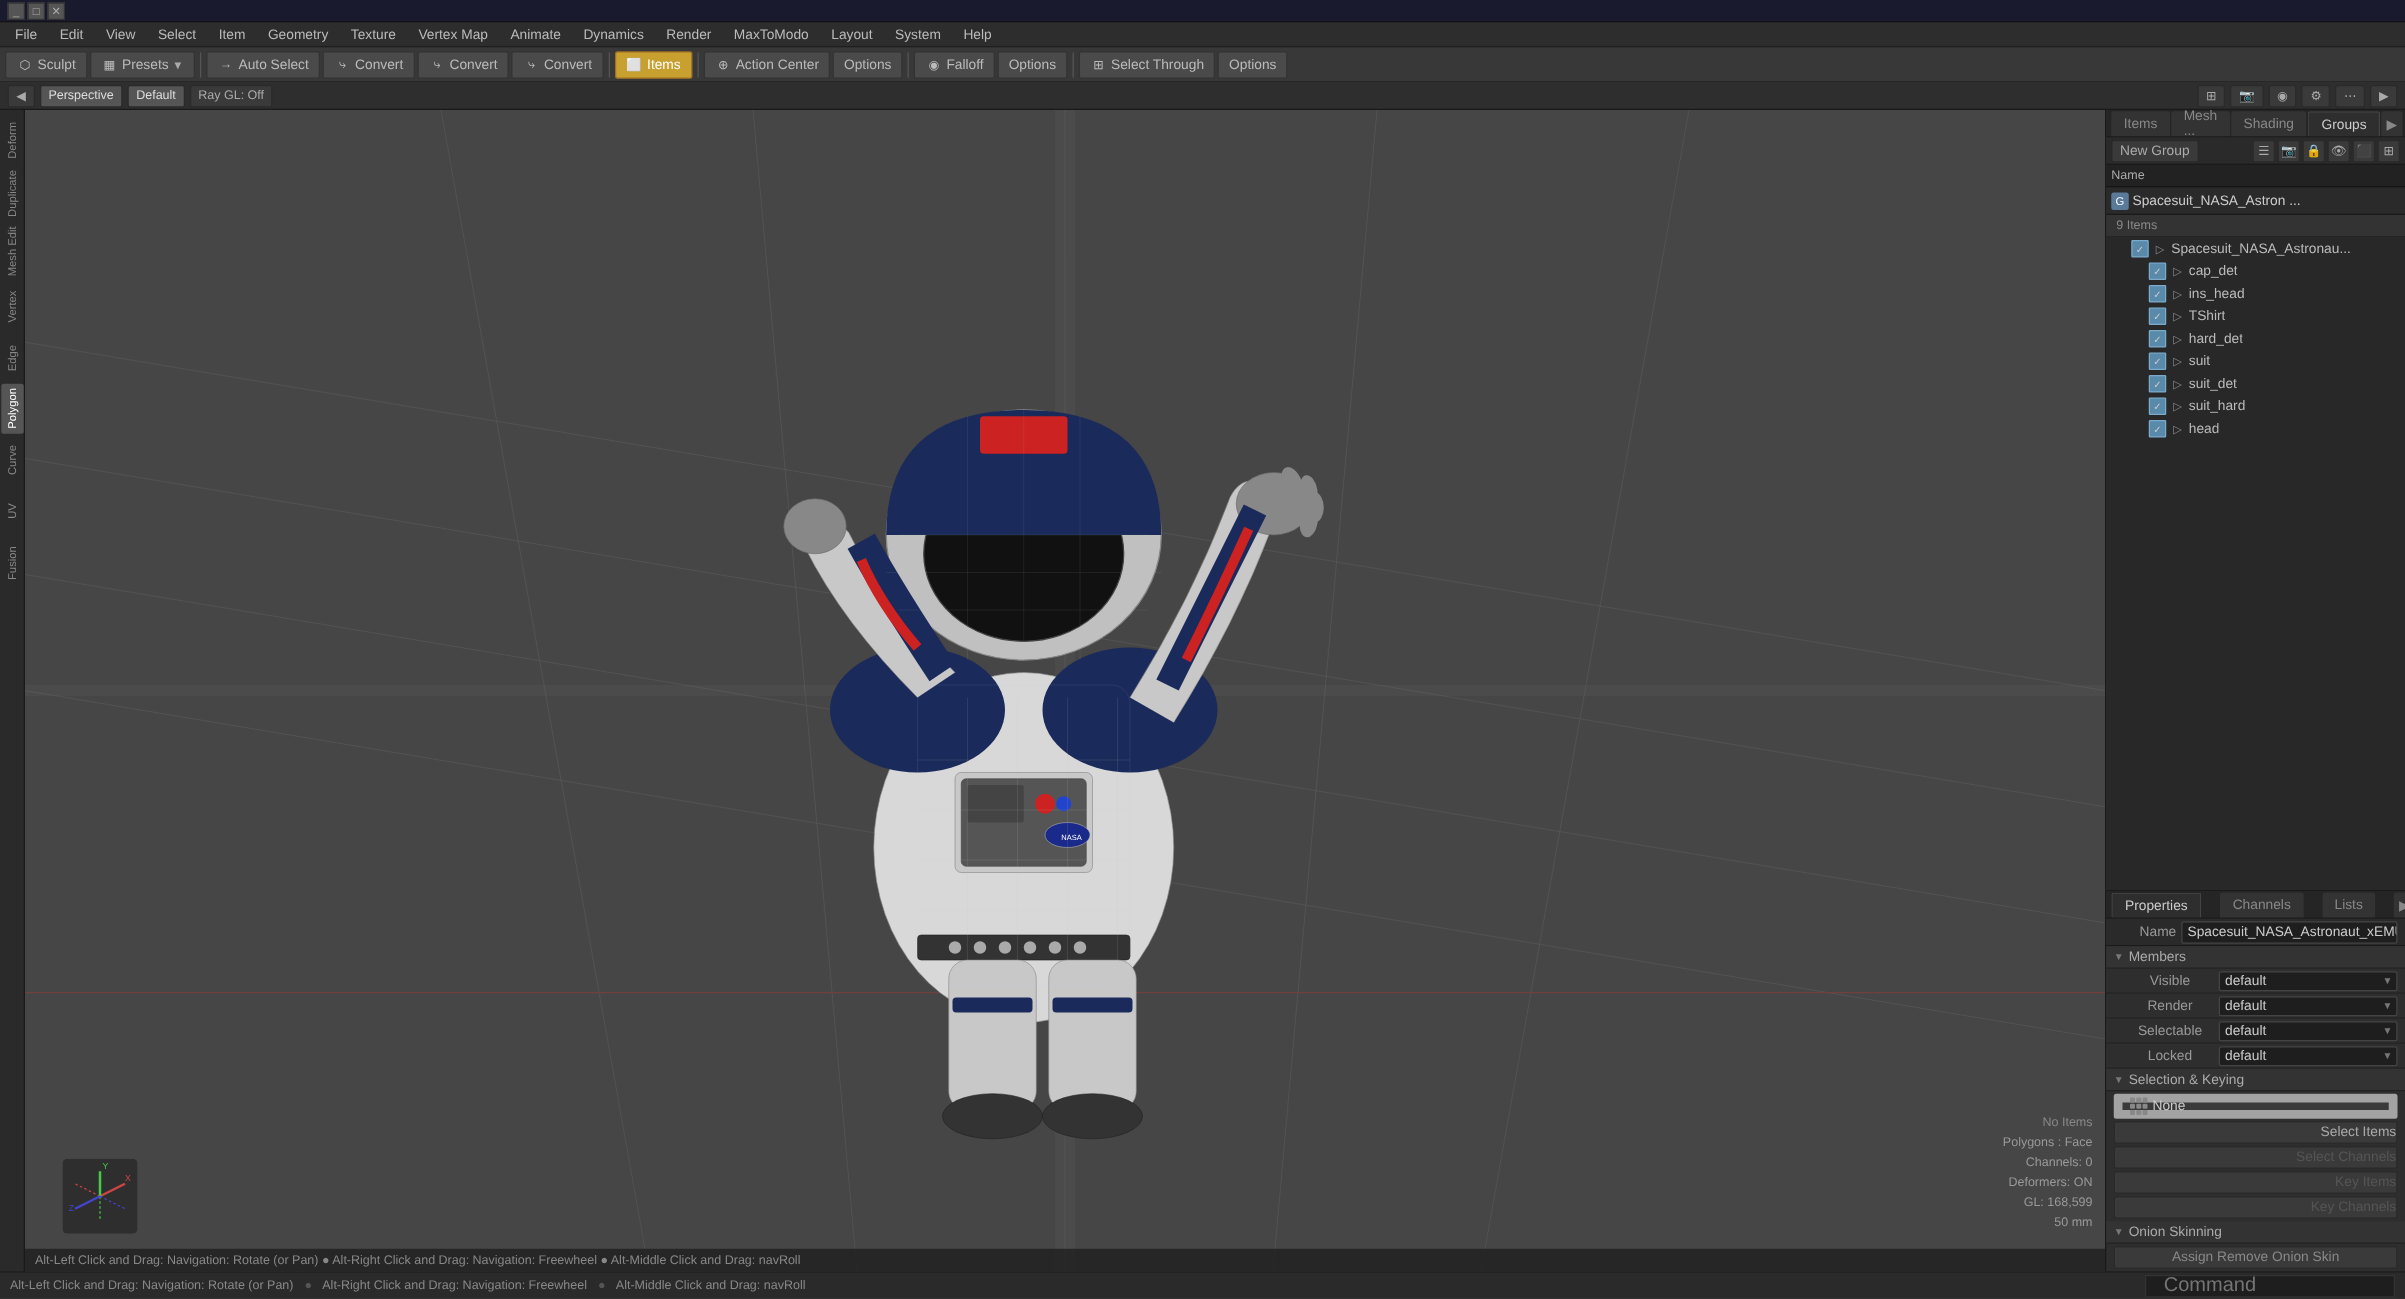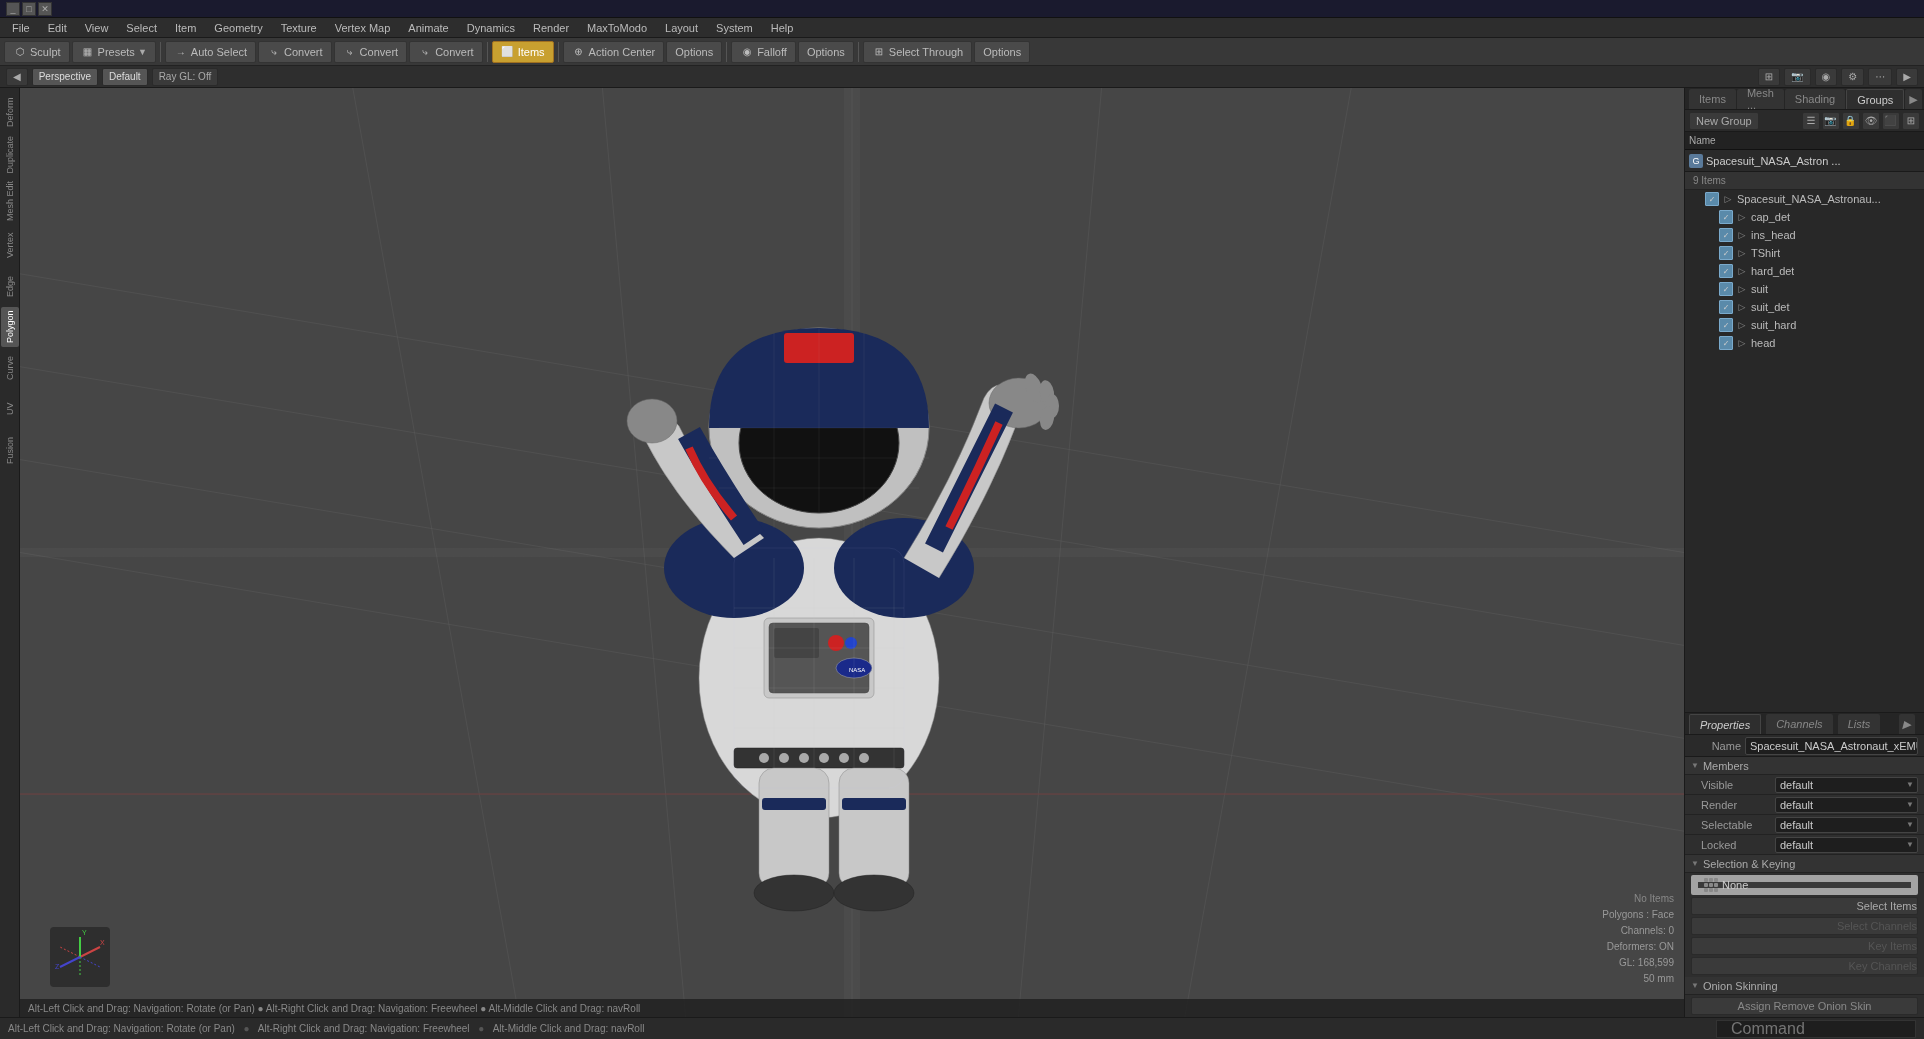"Properties" .props-tab { font-style: italic -> none; margin-right: 5px -> 15px }
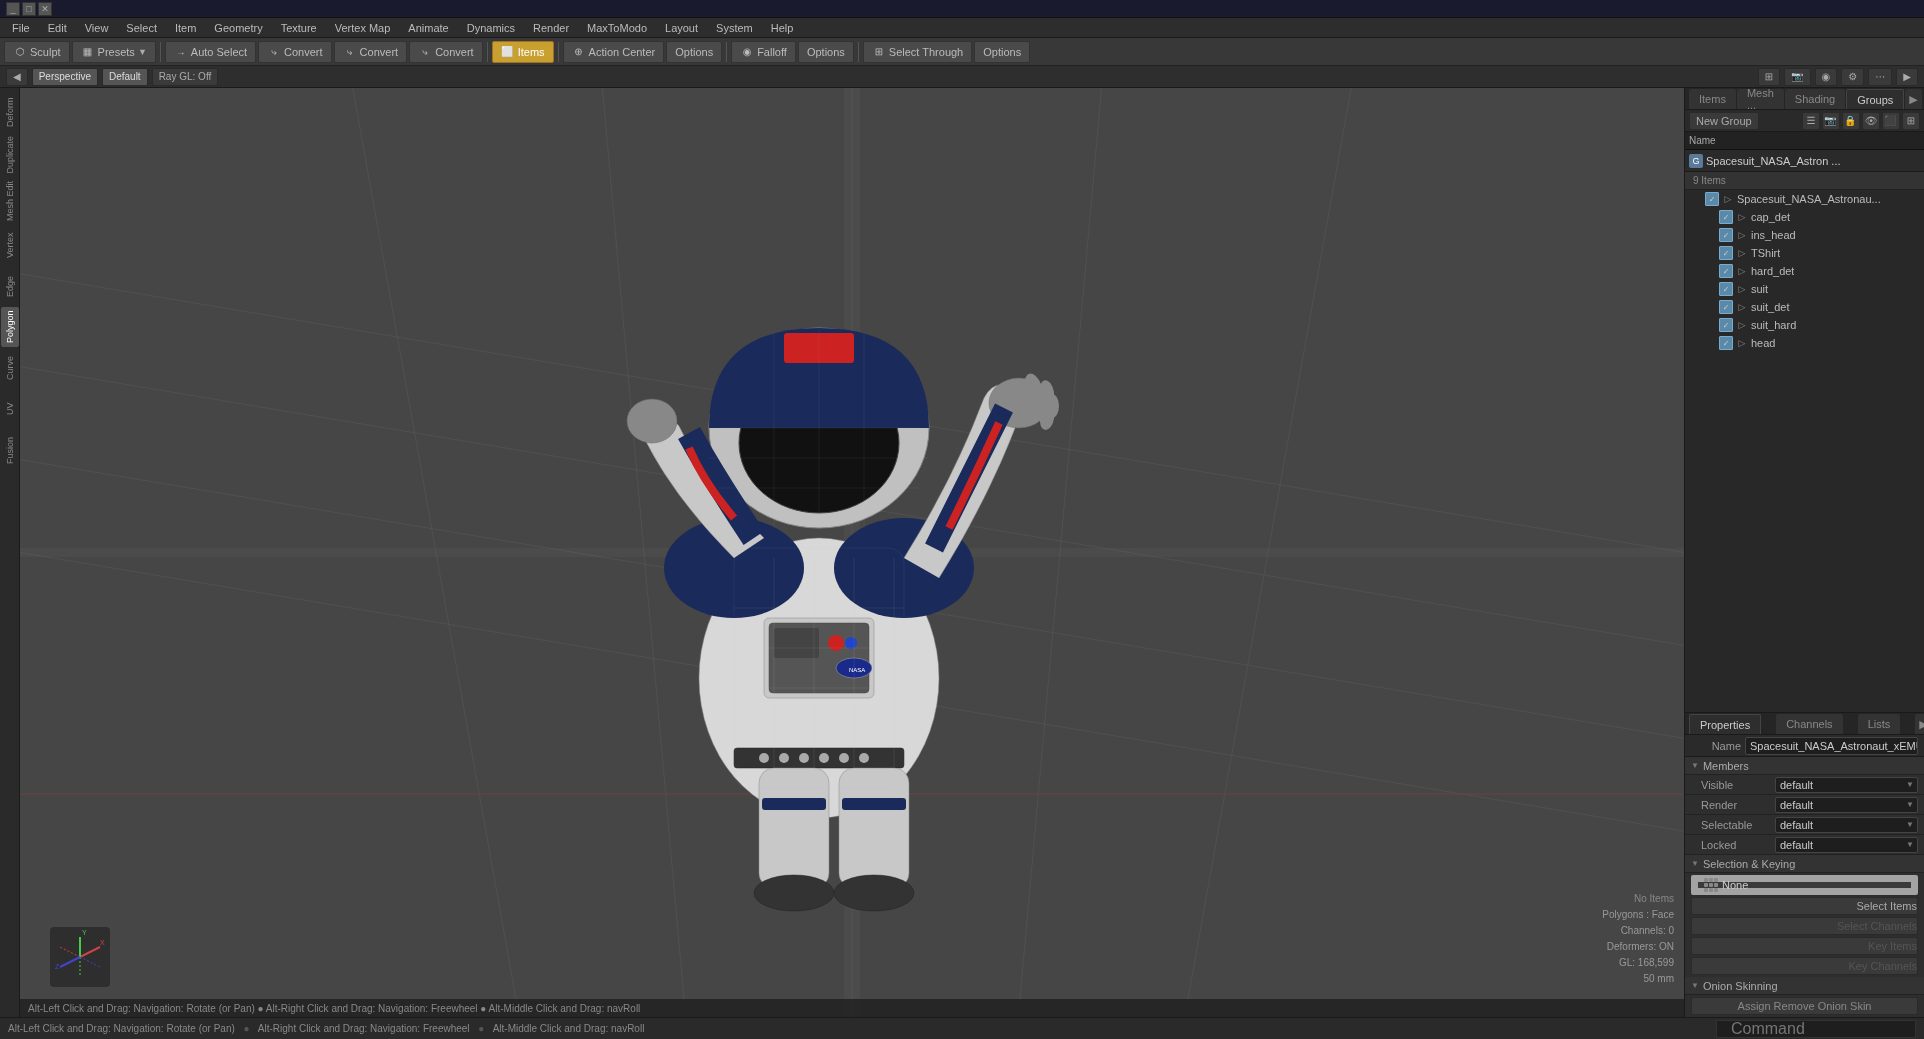"Visible" .prop-label { text-align: left -> center }
